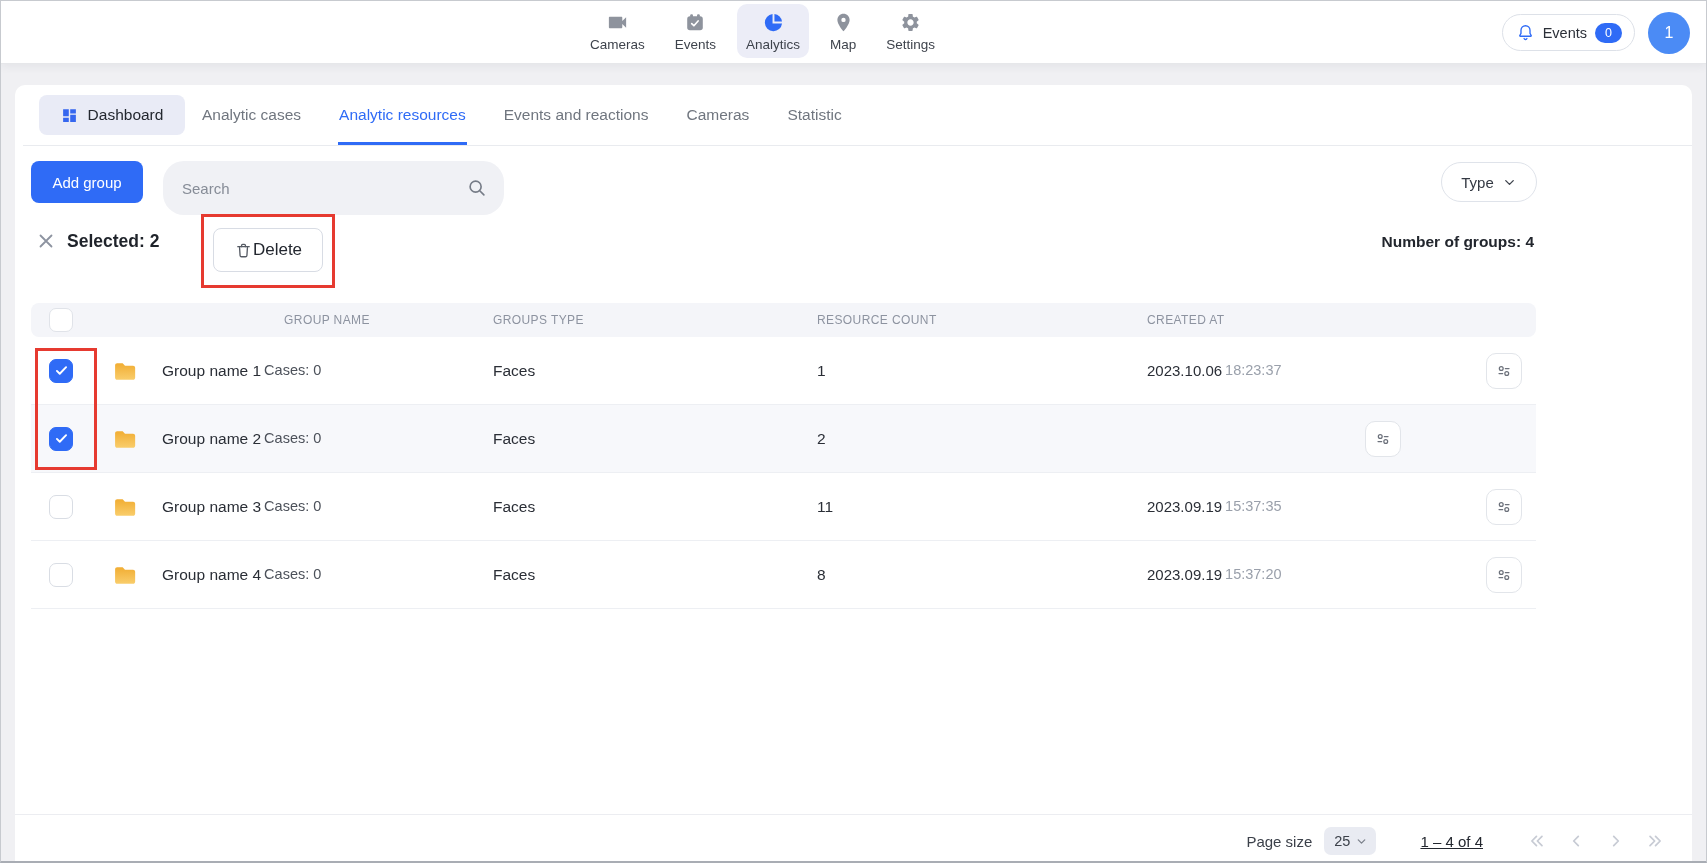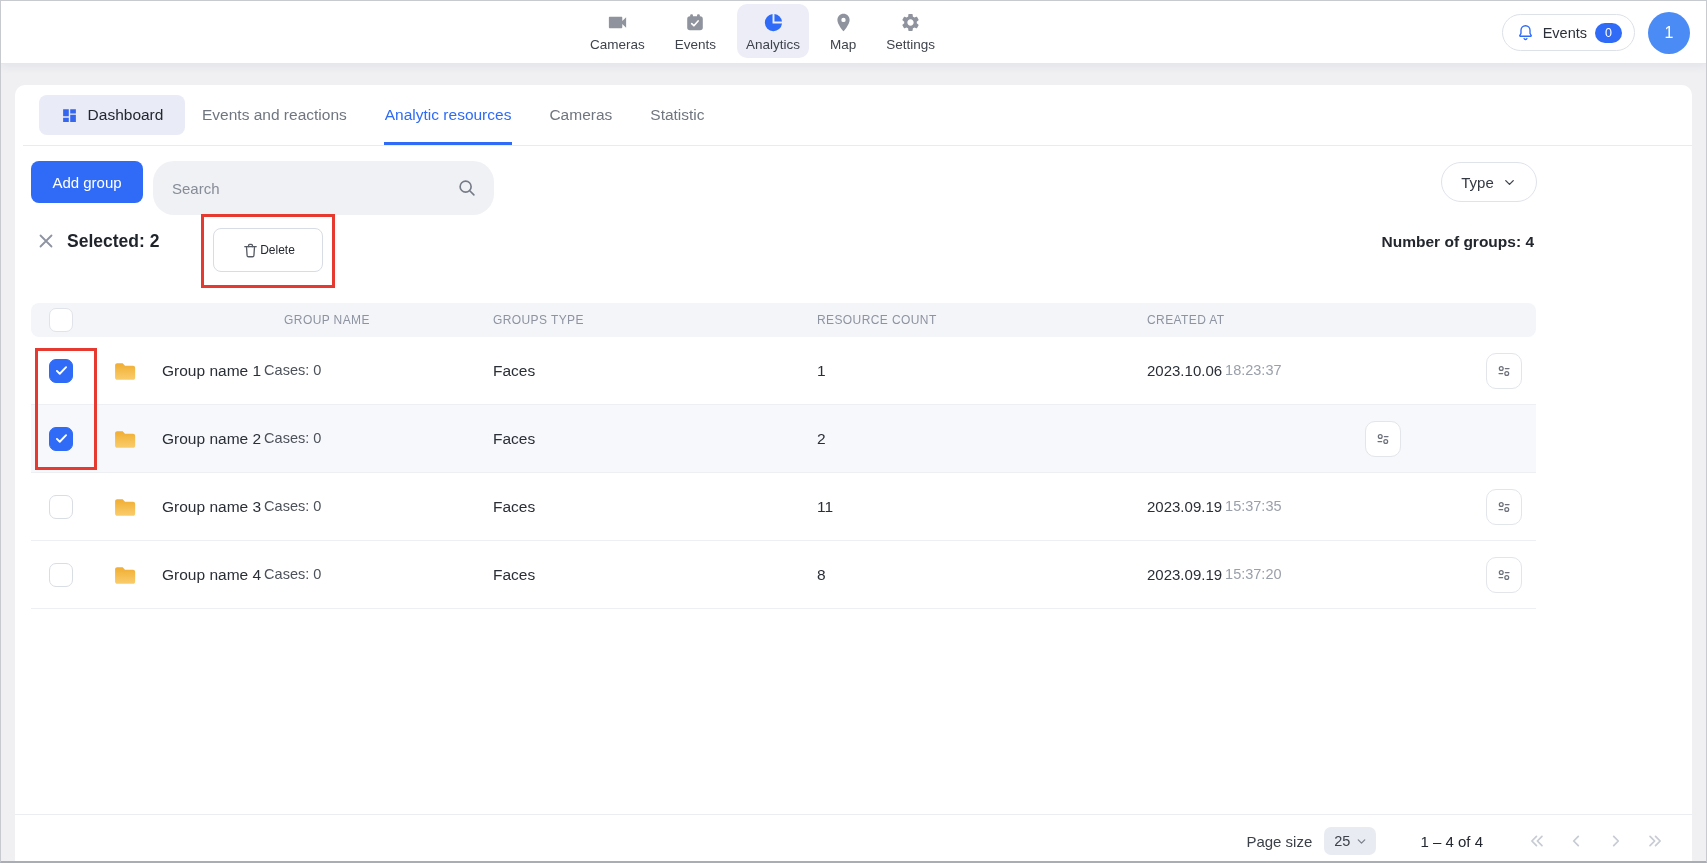"Analytic cases" button.tab { html: none -> <button>Analytic cases</button> }
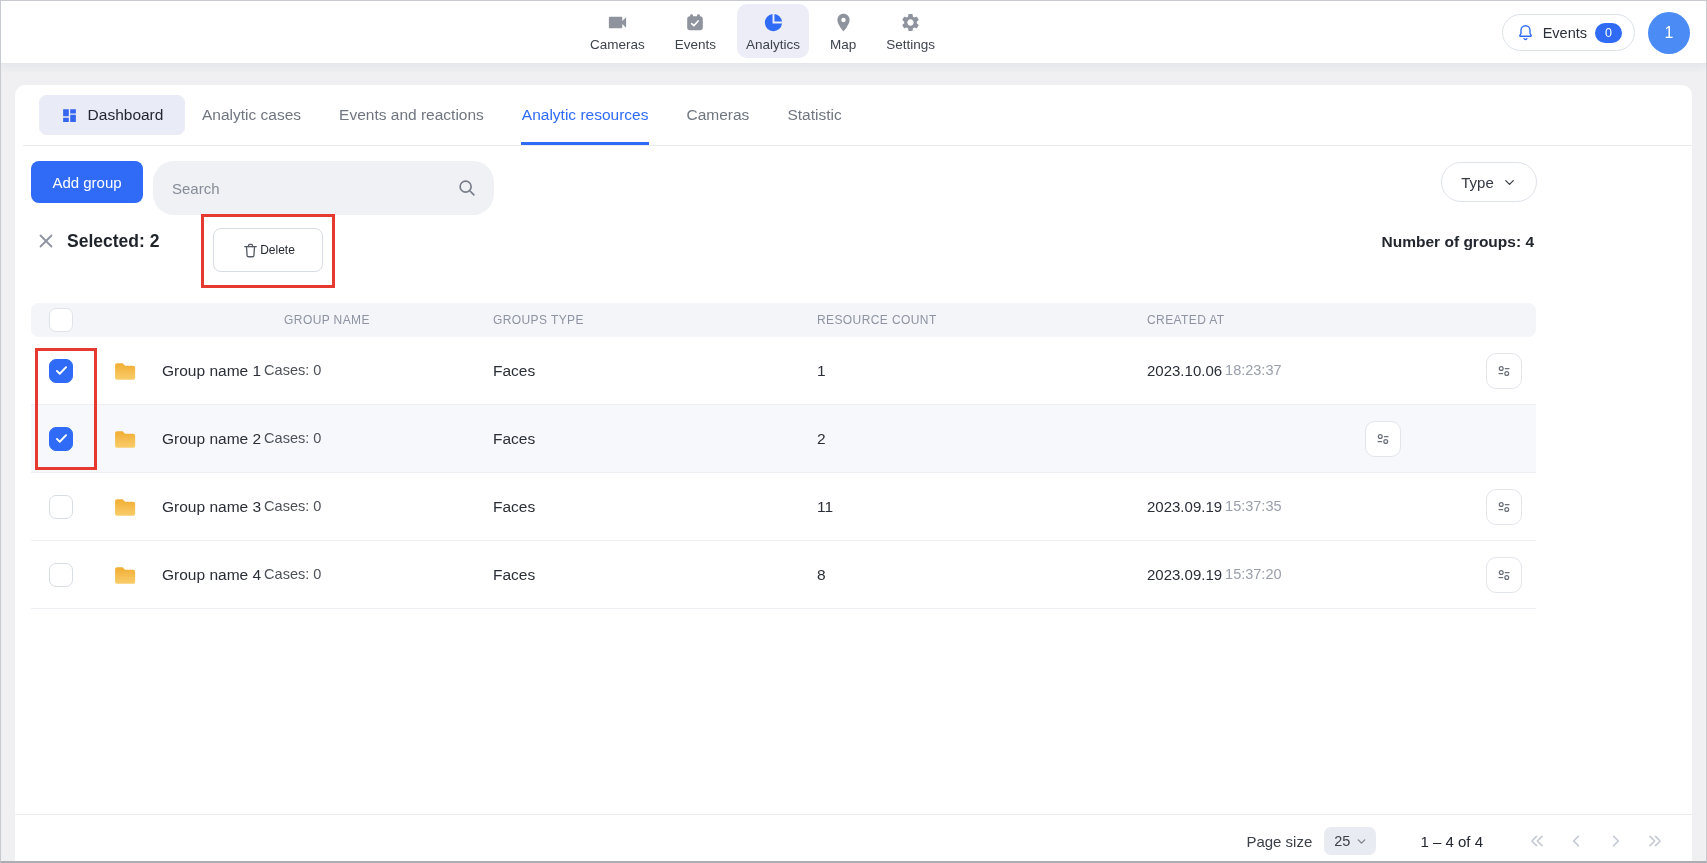"Events and reactions" button.tab { order: before "Analytic resources" -> after "Analytic resources" }
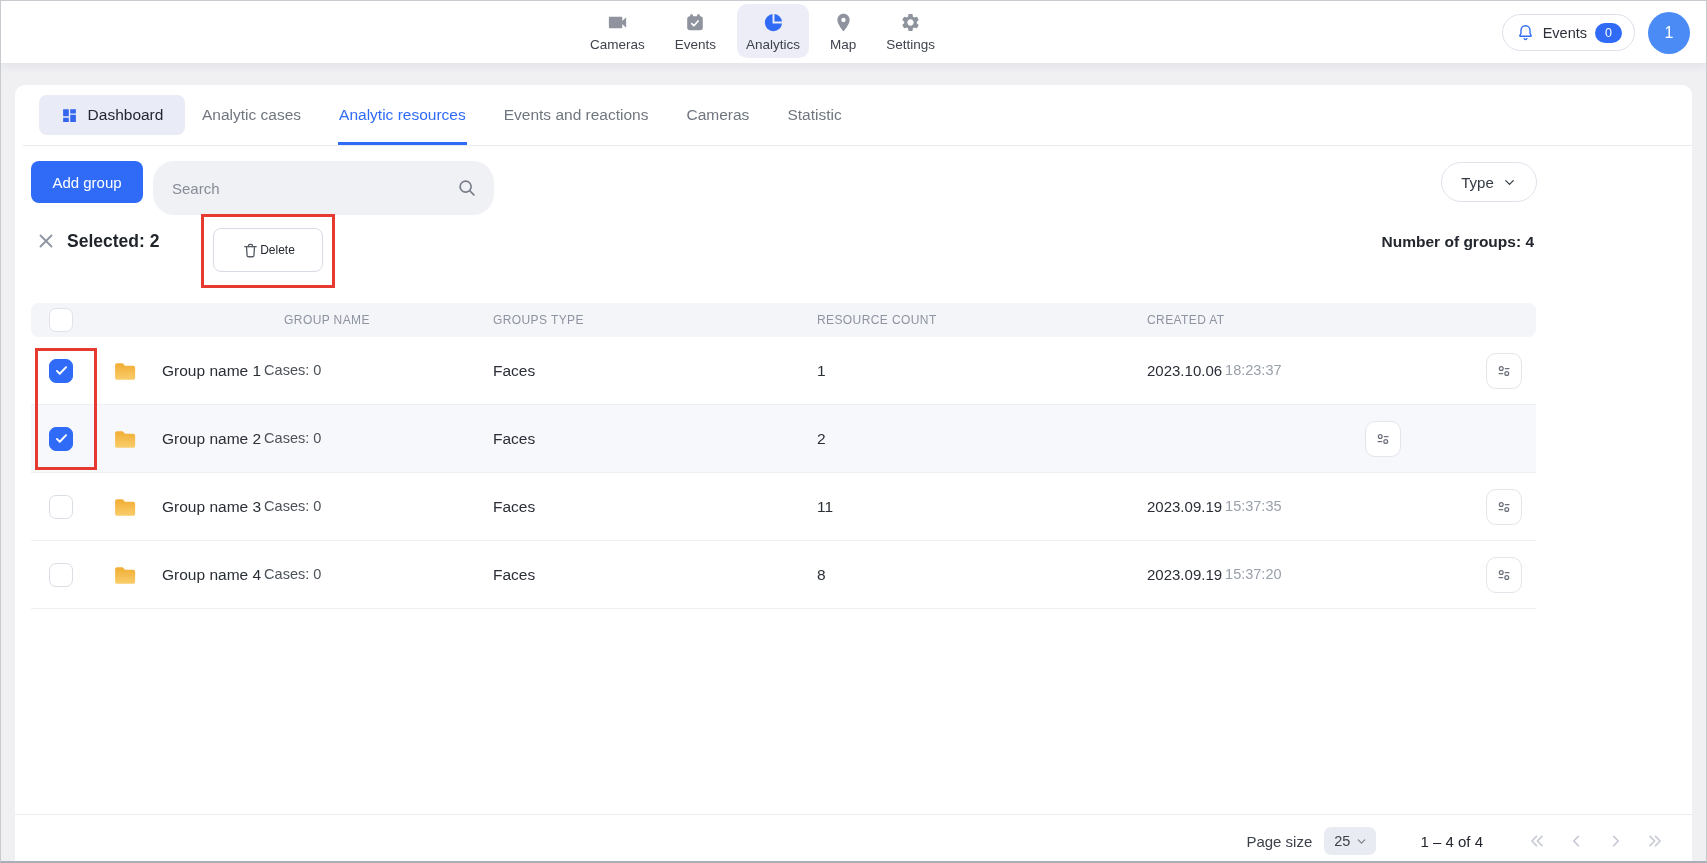"Search" .search-box { left: 138px -> 148px }
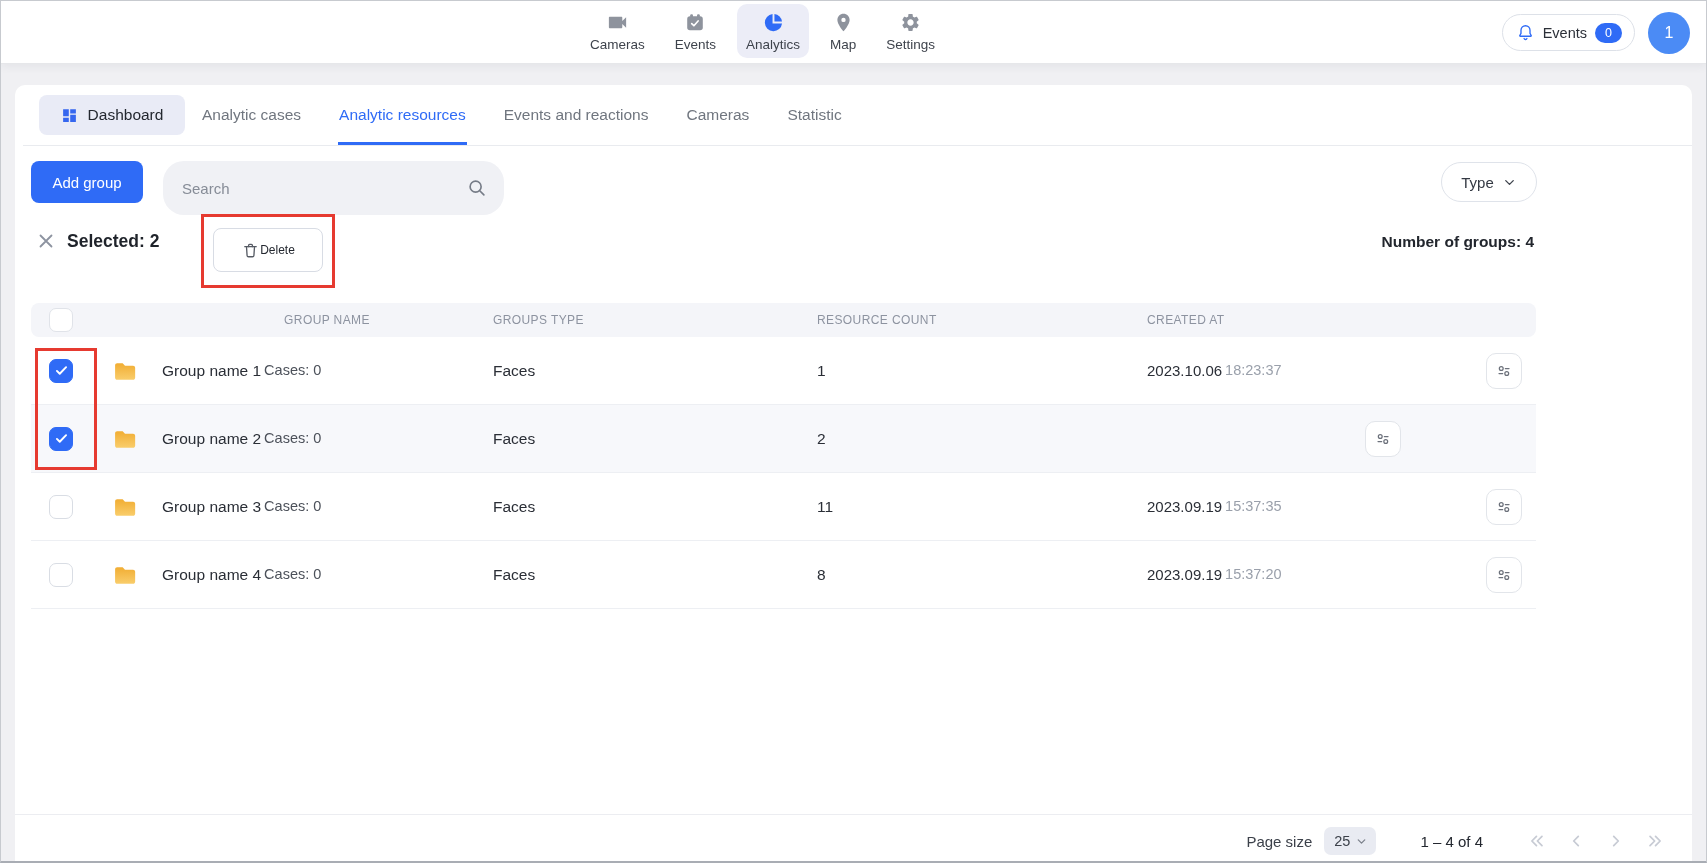"Delete" .delete-btn { font-size: 12px -> 17px }
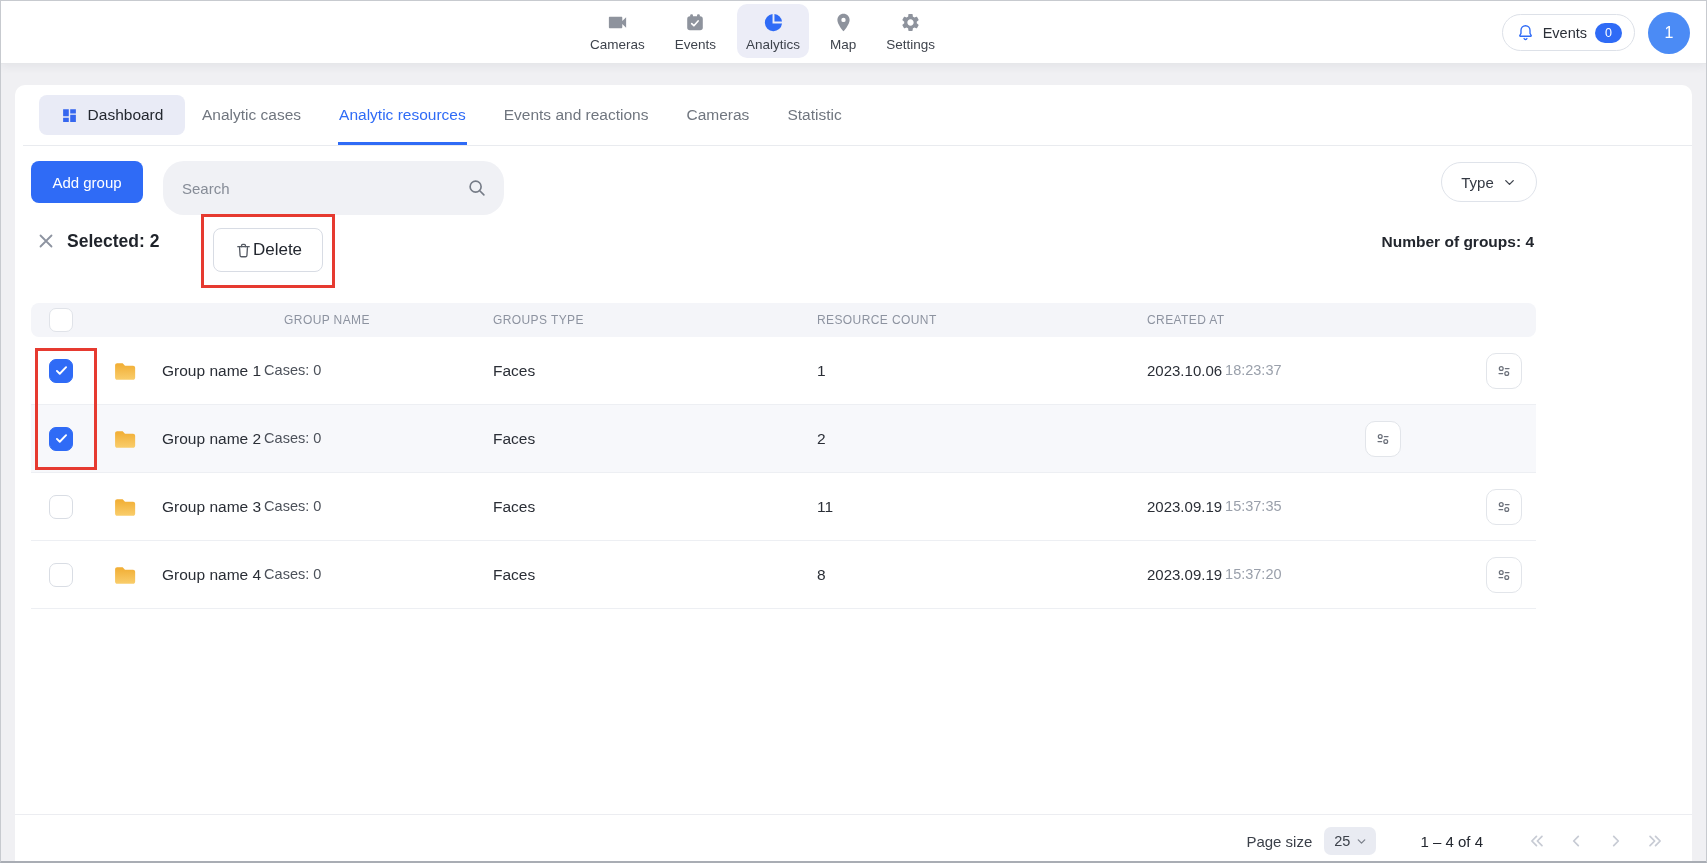"1 – 4 of 4" .range-label { text-decoration: none -> underline }
